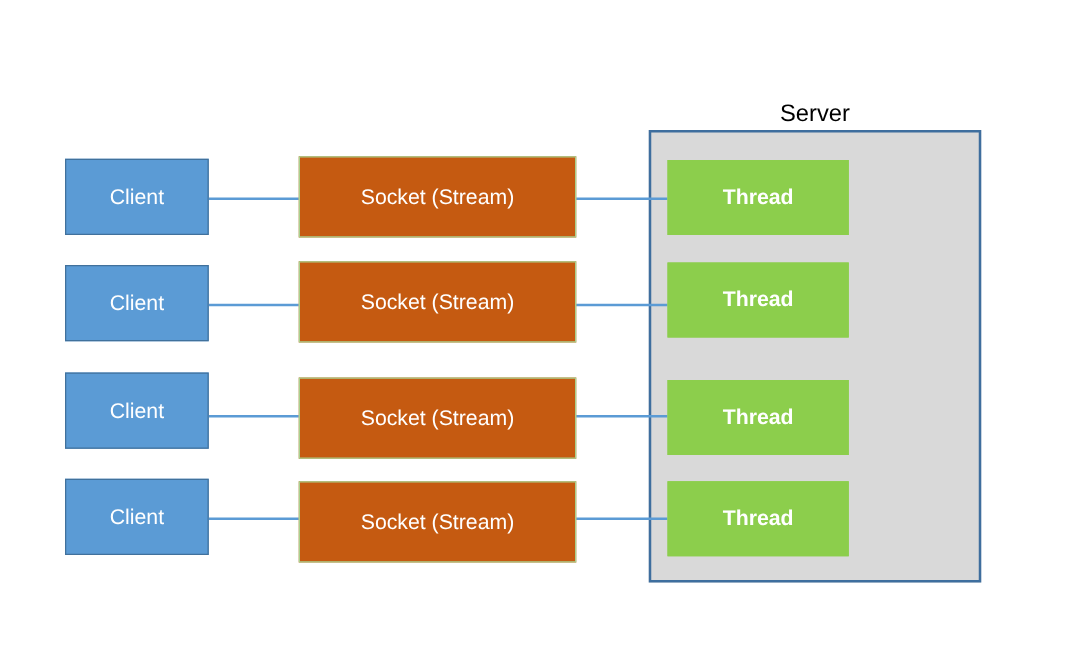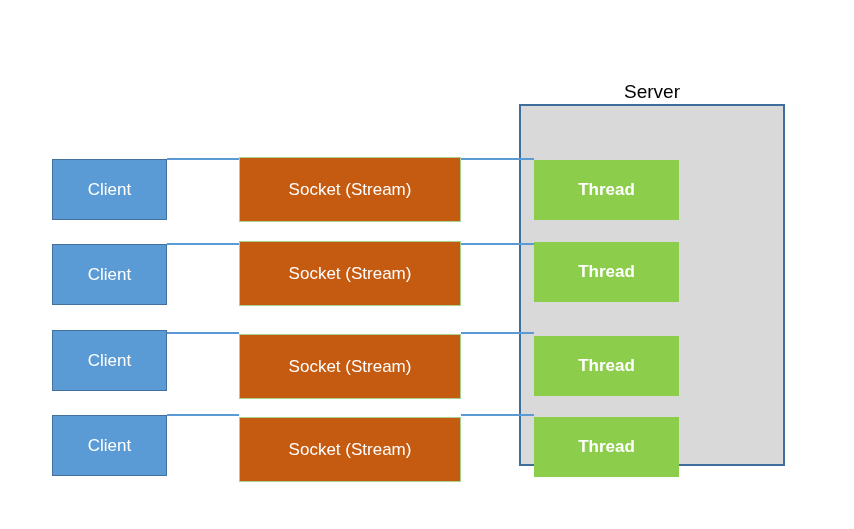"Client" .node { margin-top: 32px -> none }
